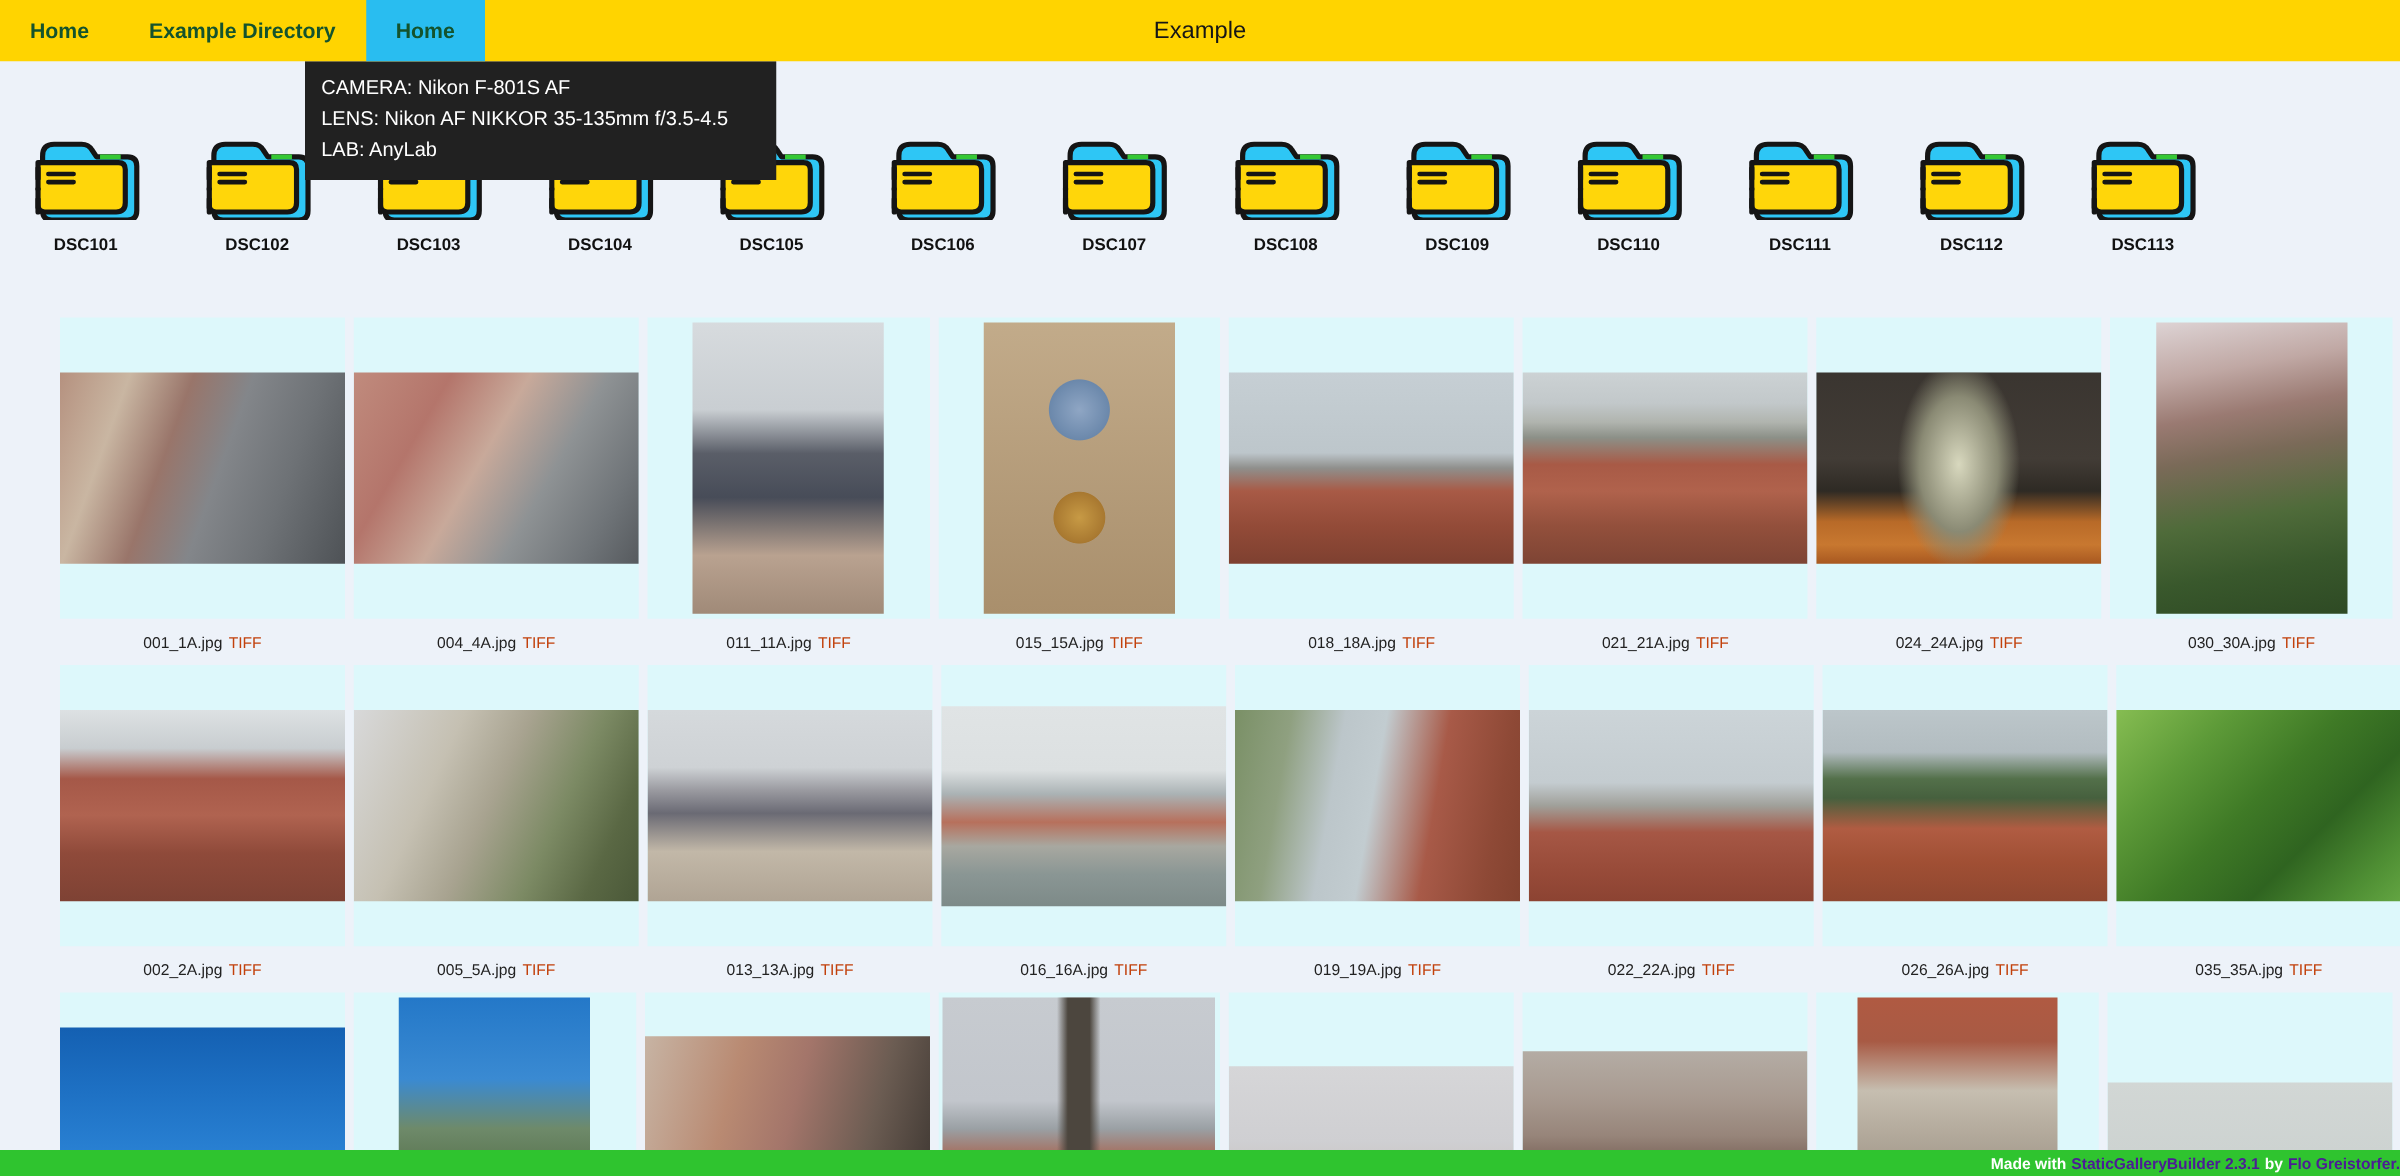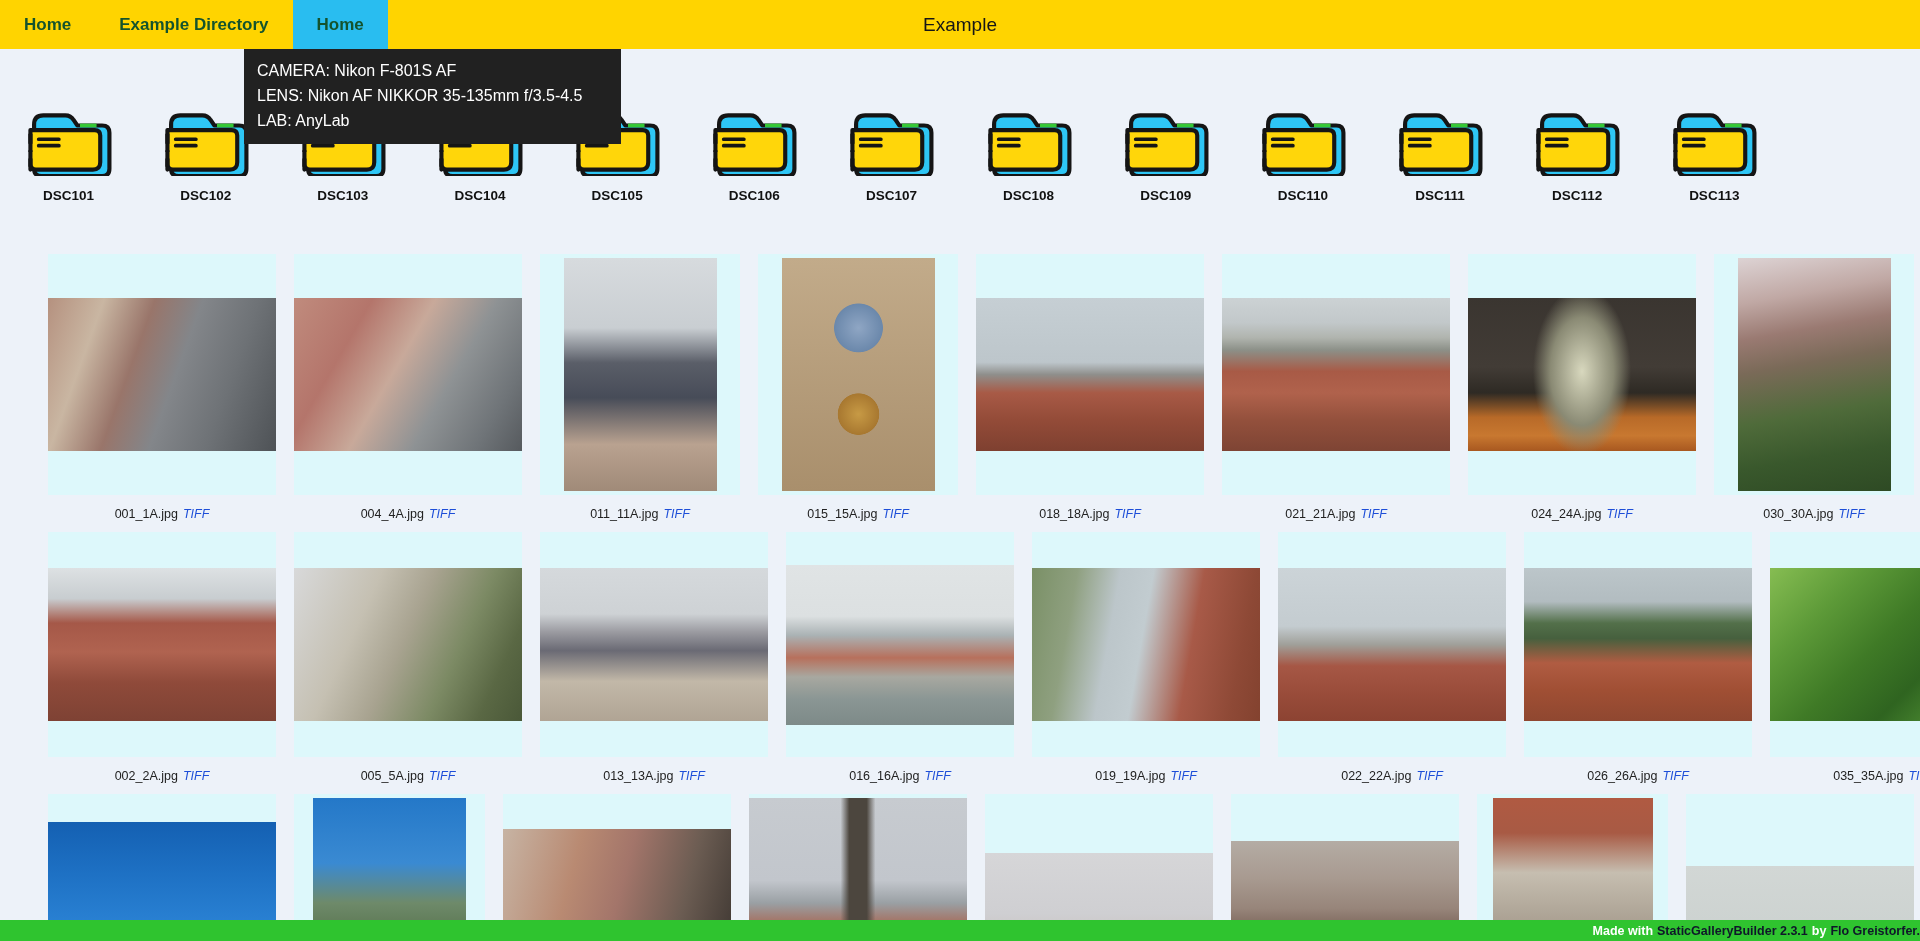"001_1A.jpg" .grid { column-gap: 18px -> 7px }
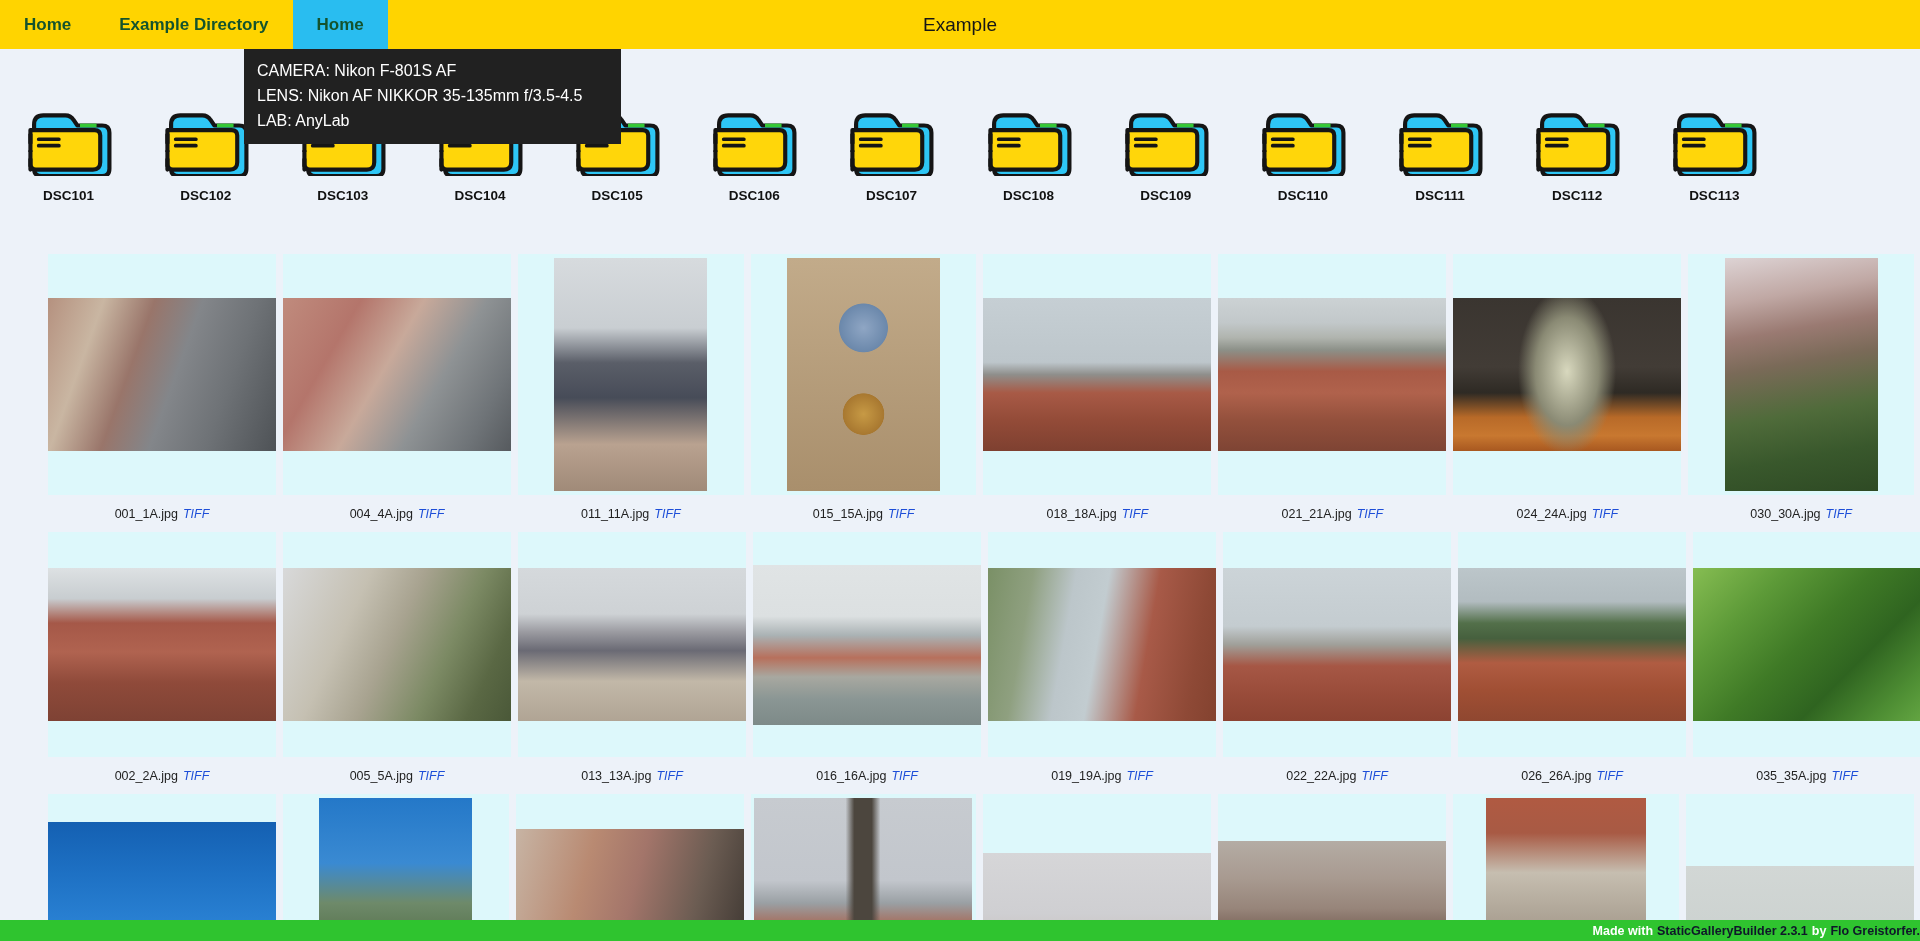"TIFF" .tiff { color: #1d4ed8 -> #c2410c; font-style: italic -> none }
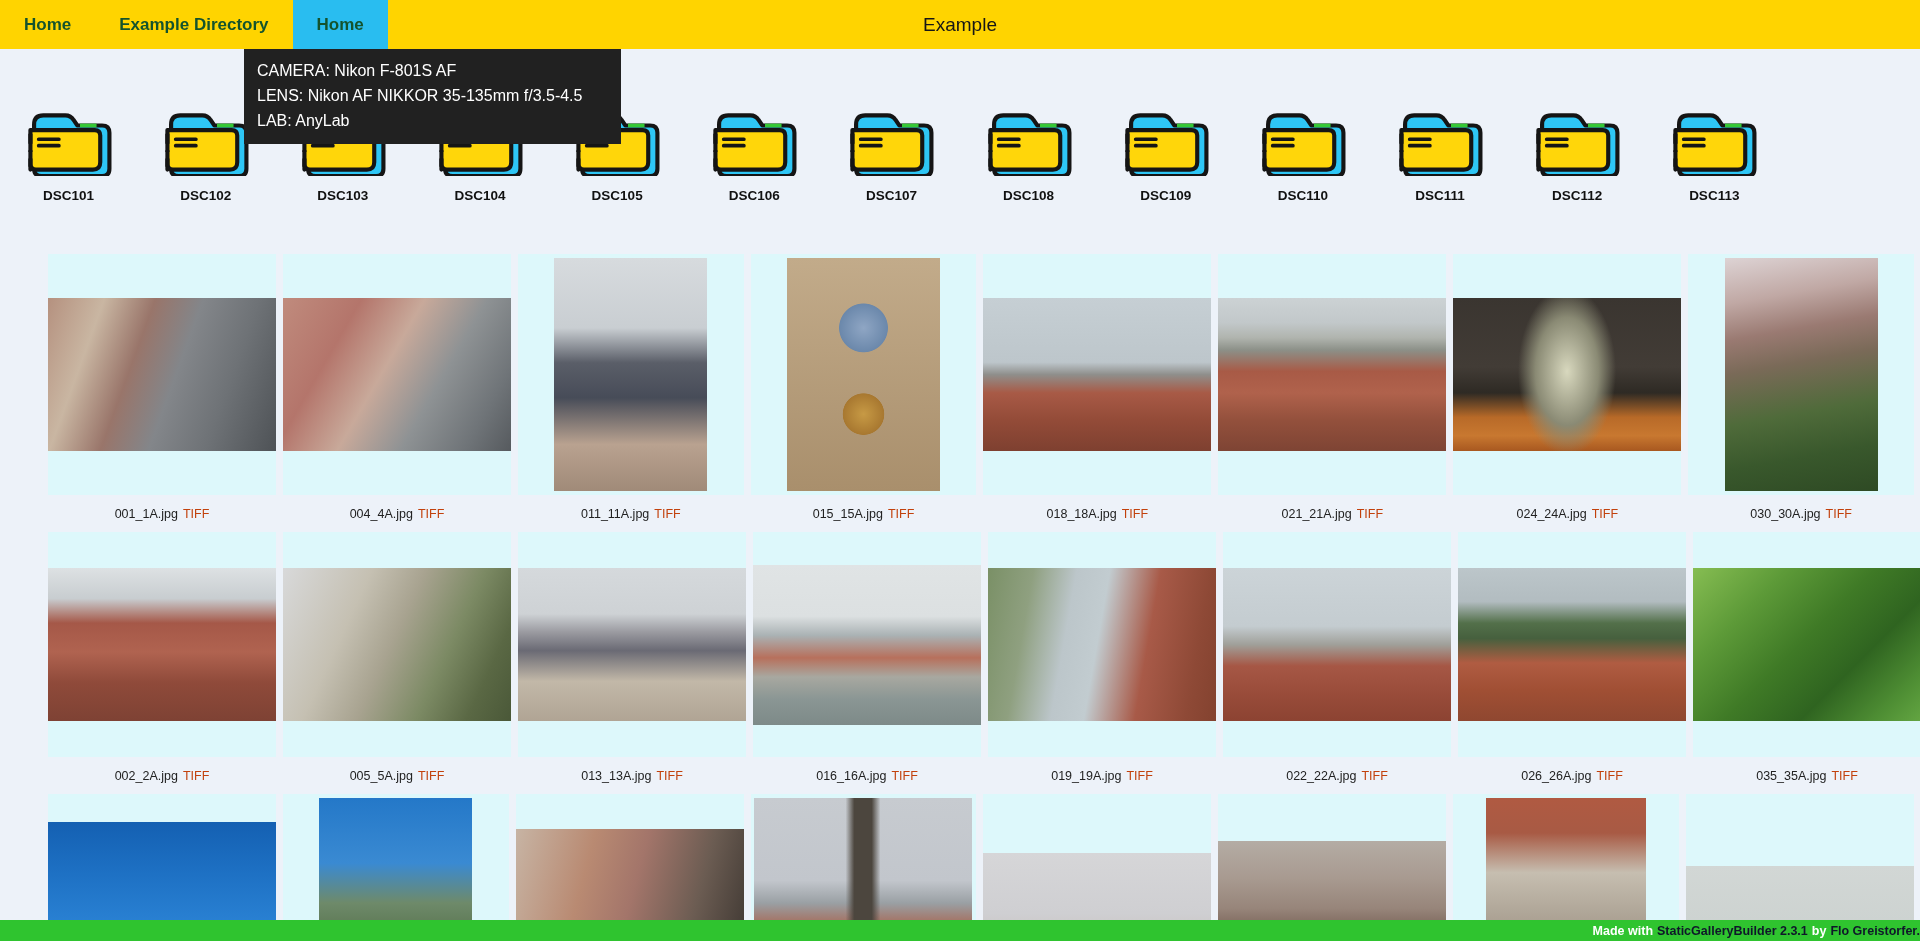"StaticGalleryBuilder 2.3.1" .footer a { color: #0f172a -> #4c1d95 }
